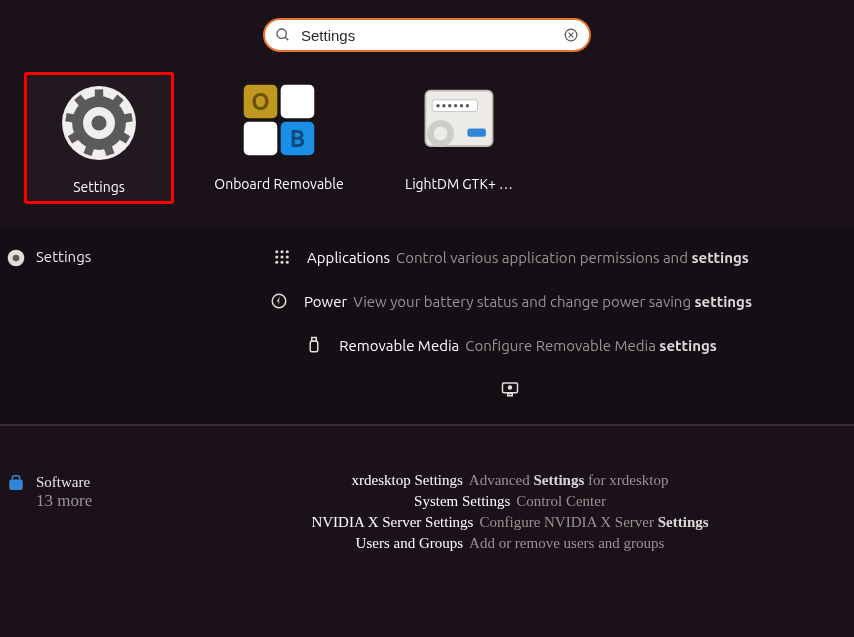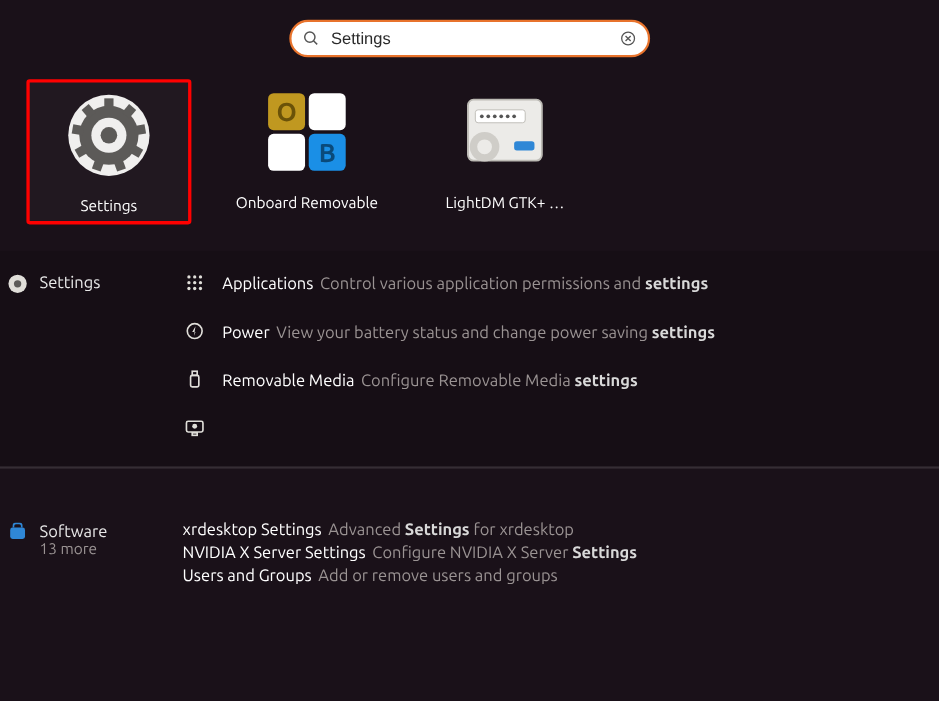"Applications Control various application" .section-items { align-items: none -> center }
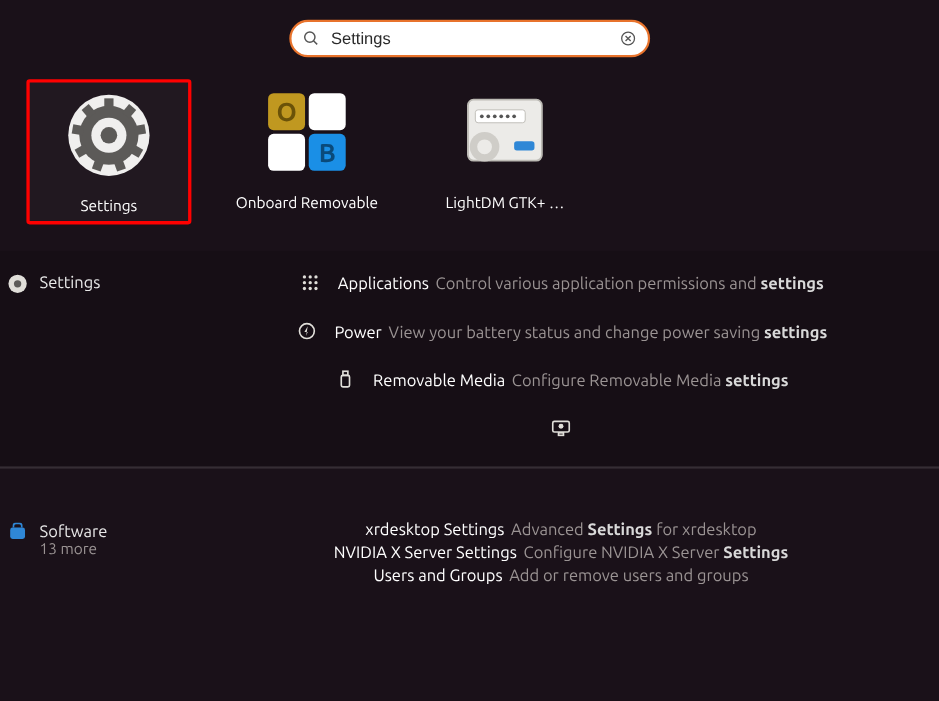"Software" .section2 { font-family: none -> Liberation Serif, serif }
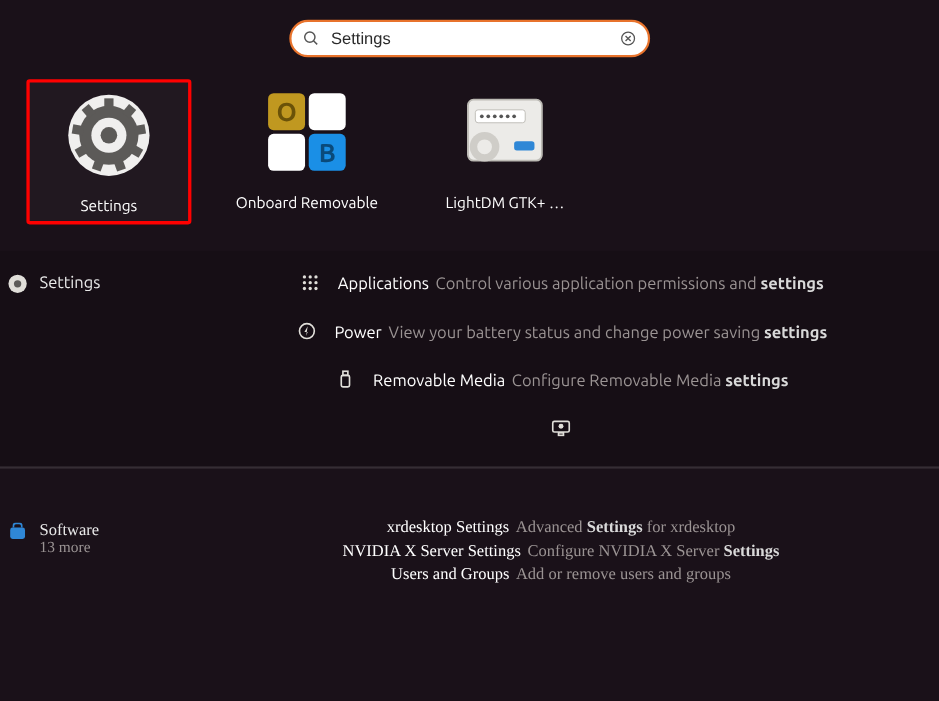"13 more" .section-header .hdr-sub { font-size: 14px -> 17px }
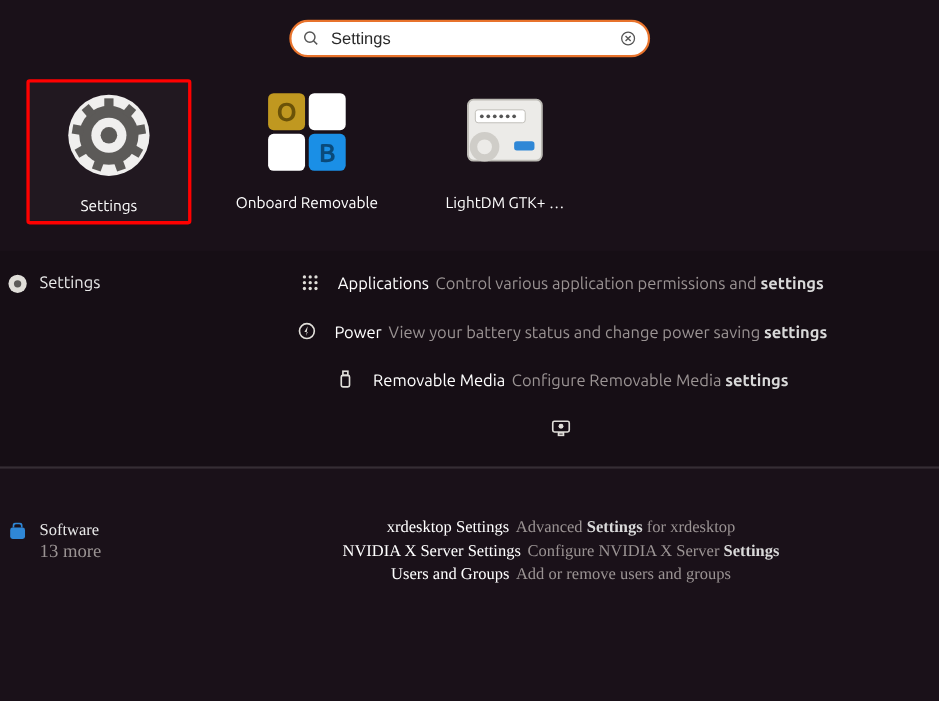"System Settings Control Center" div.result-item { html: none -> <div> <div><span>System Settings</span><span><span>Control Center</span><strong></strong><span></span></span></div> </div> }
